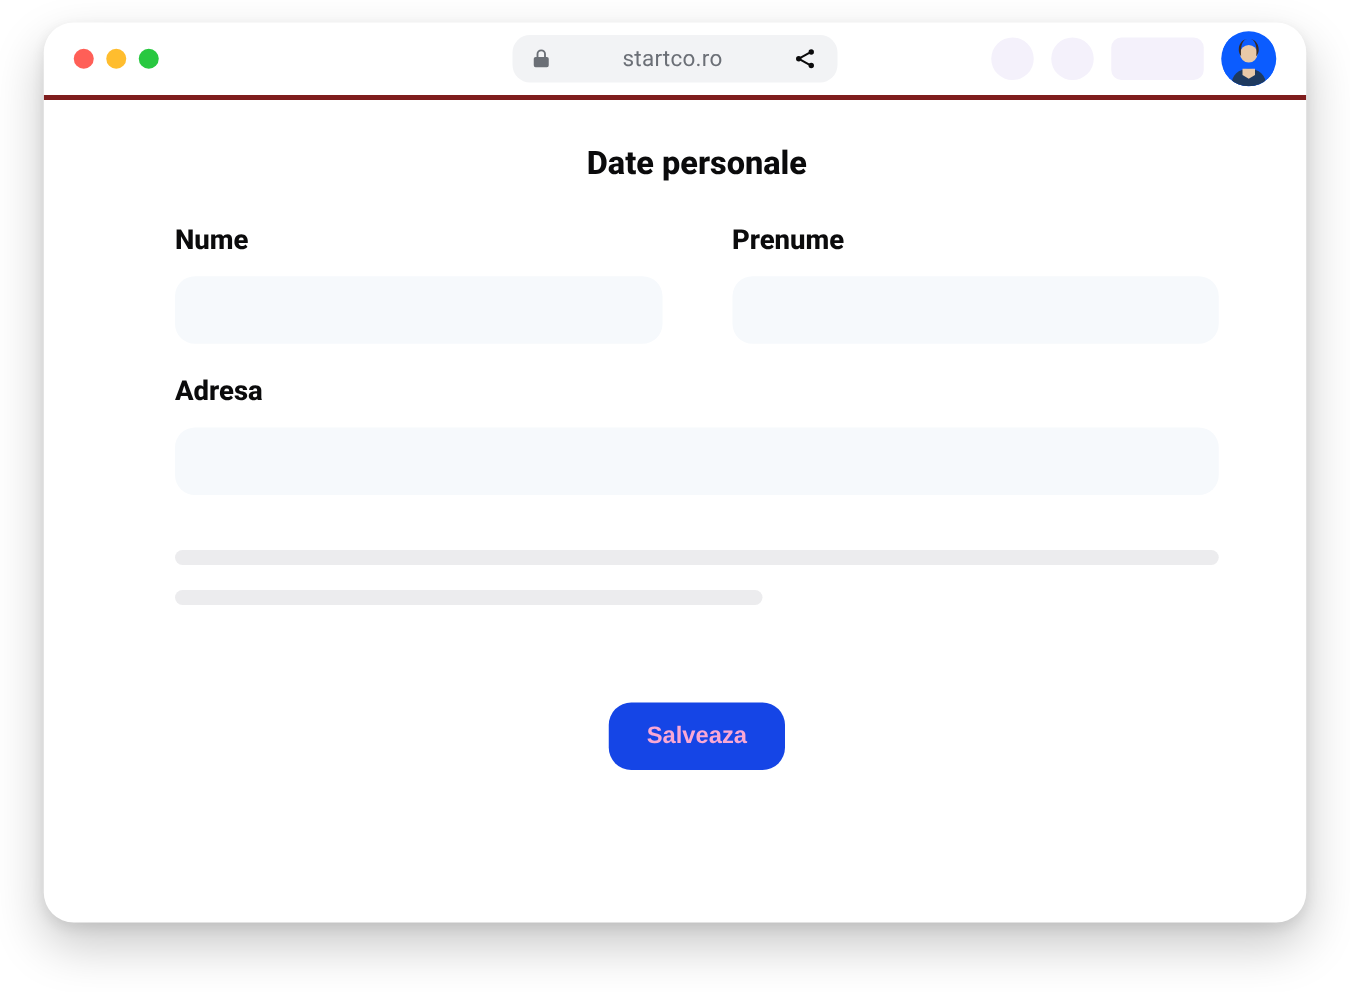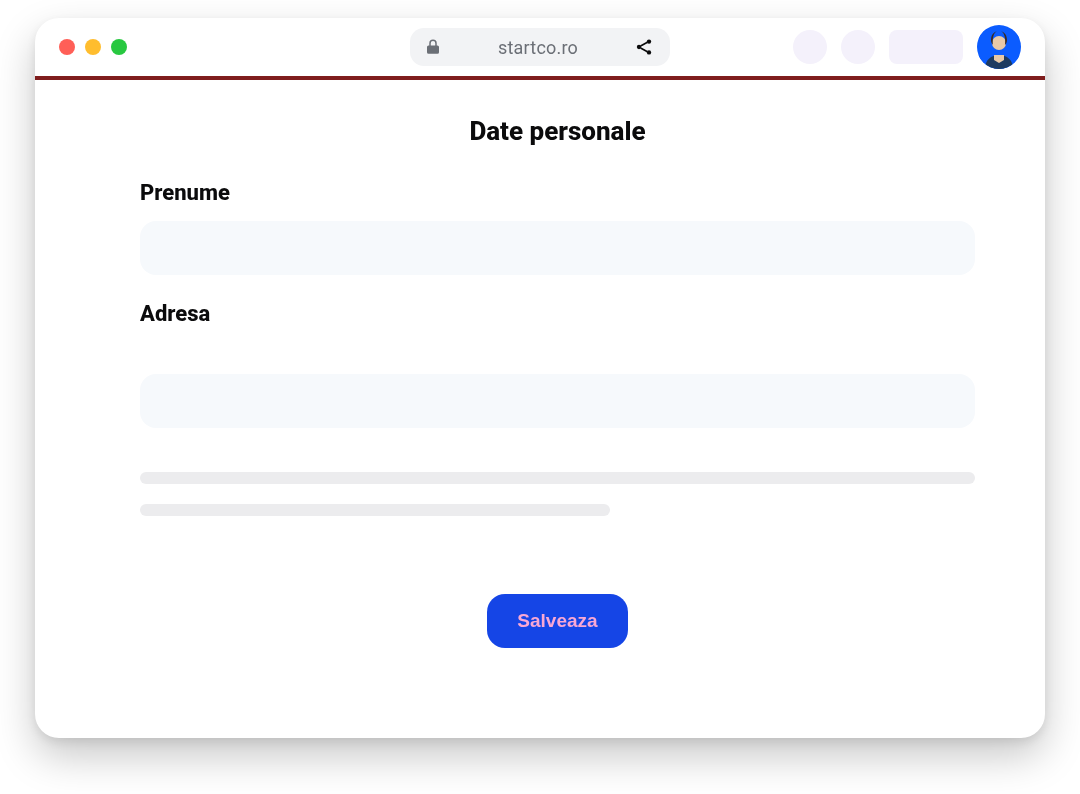"Nume" div.field { html: none -> <div> <label>Nume</label> <input> </div> }
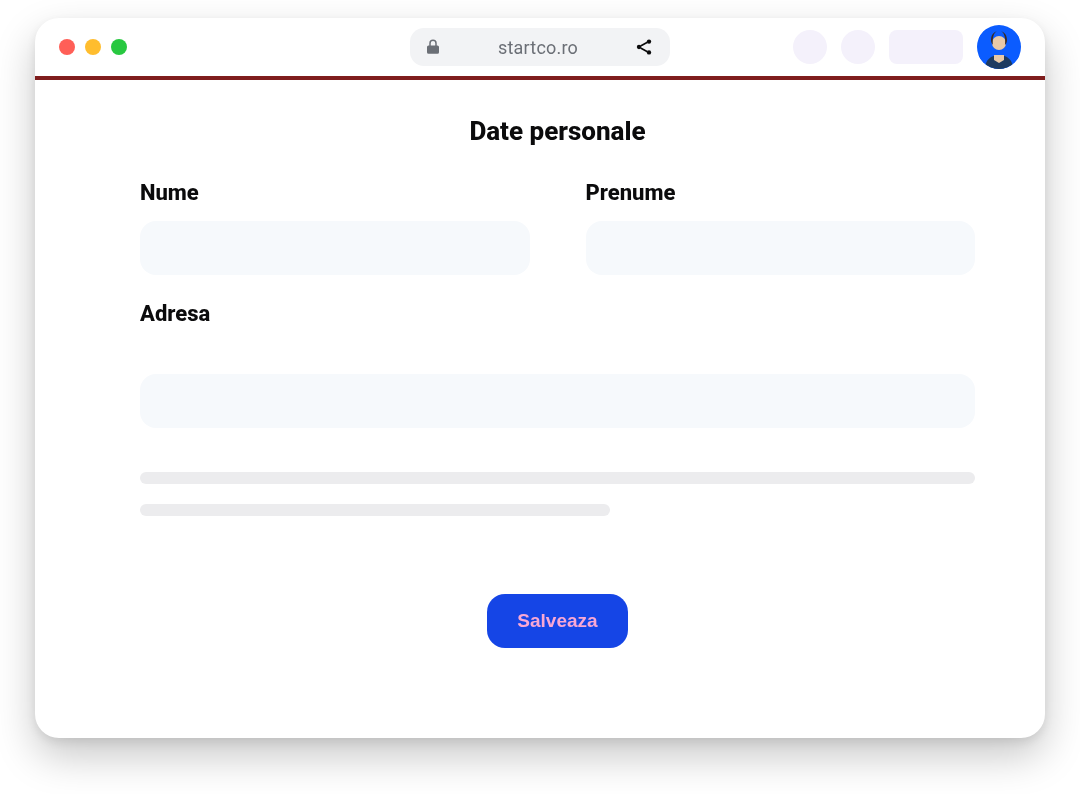"Adresa" .field.full { gap: 32px -> none }
